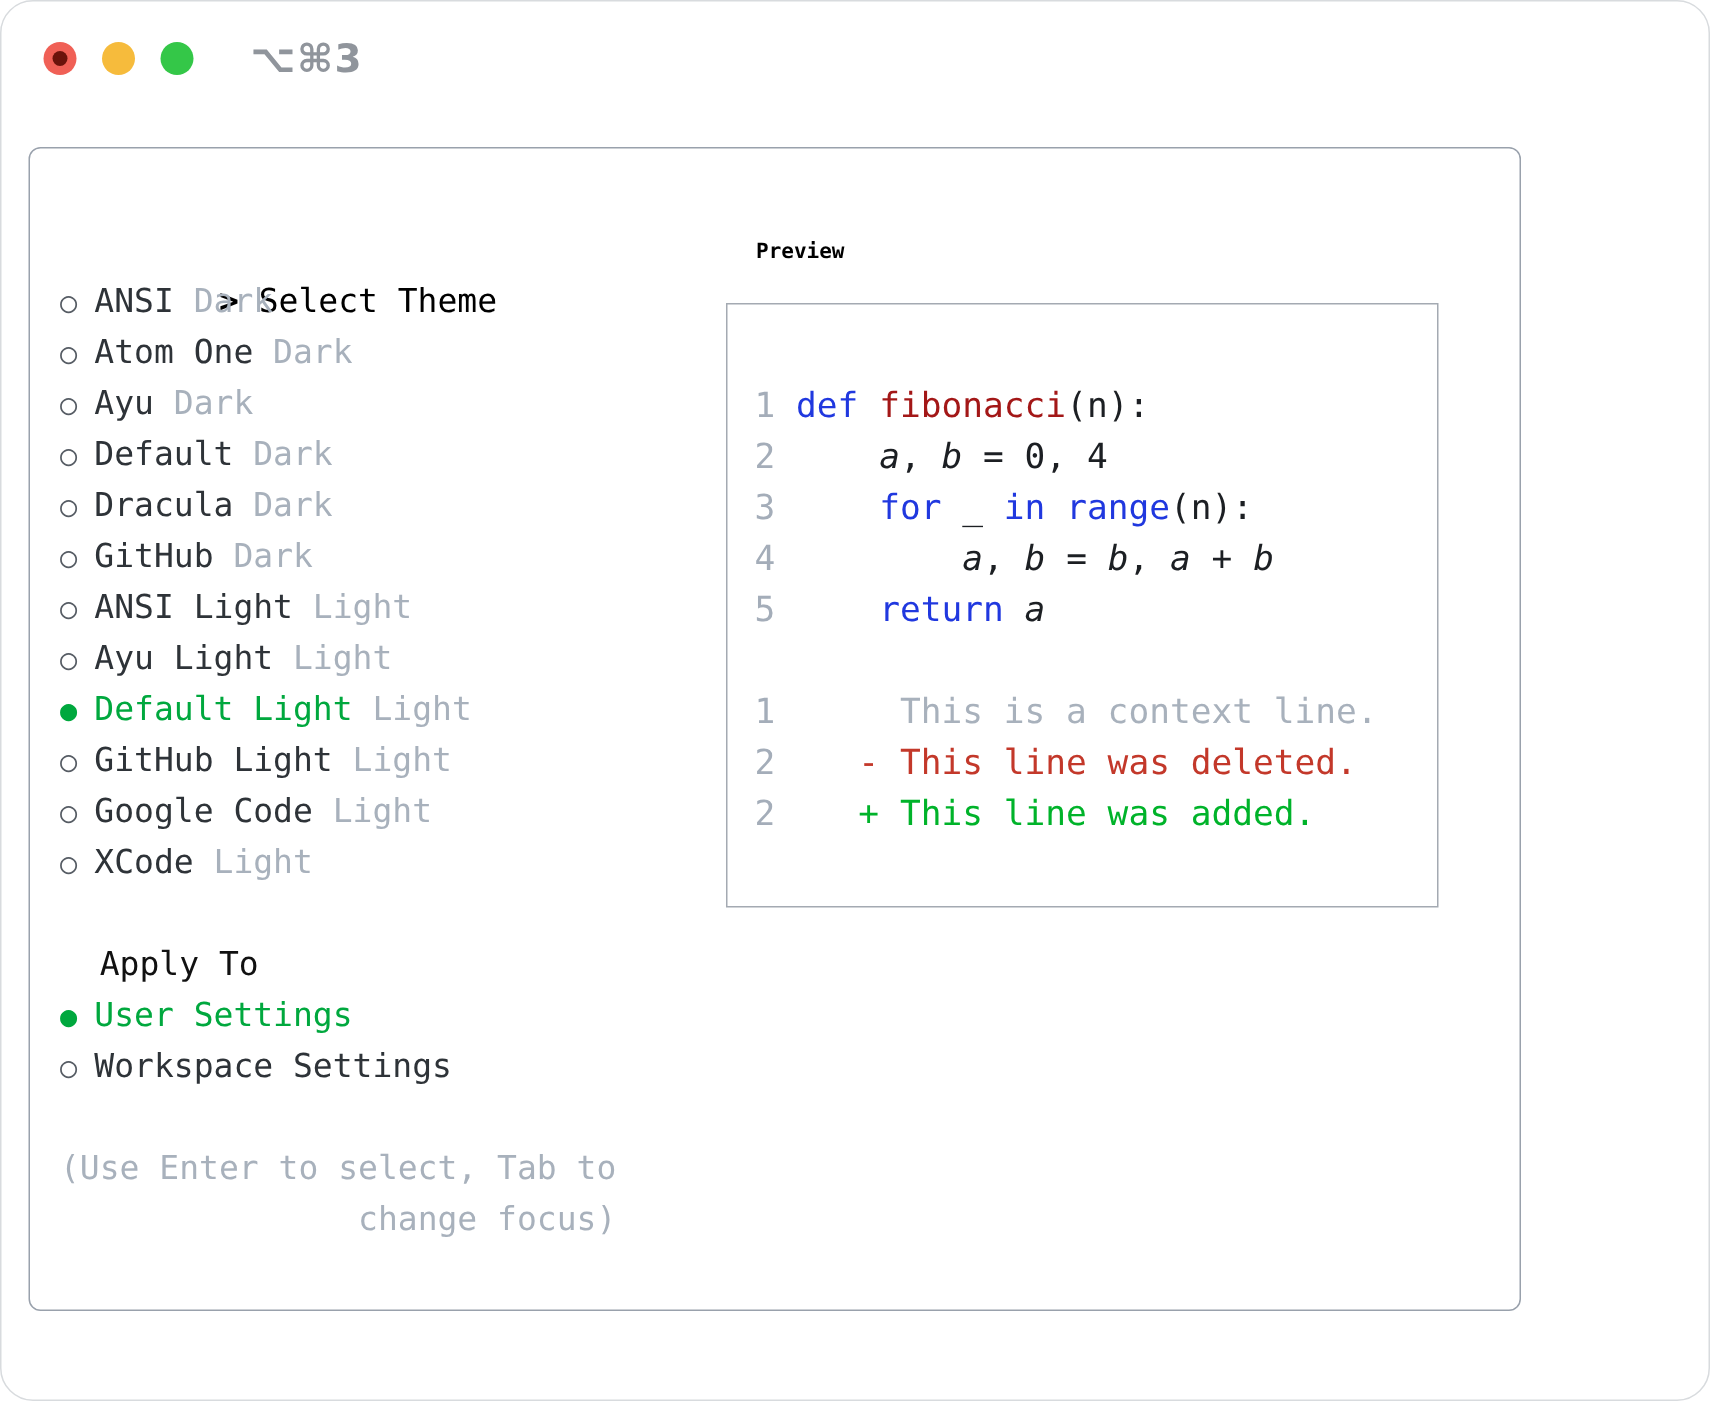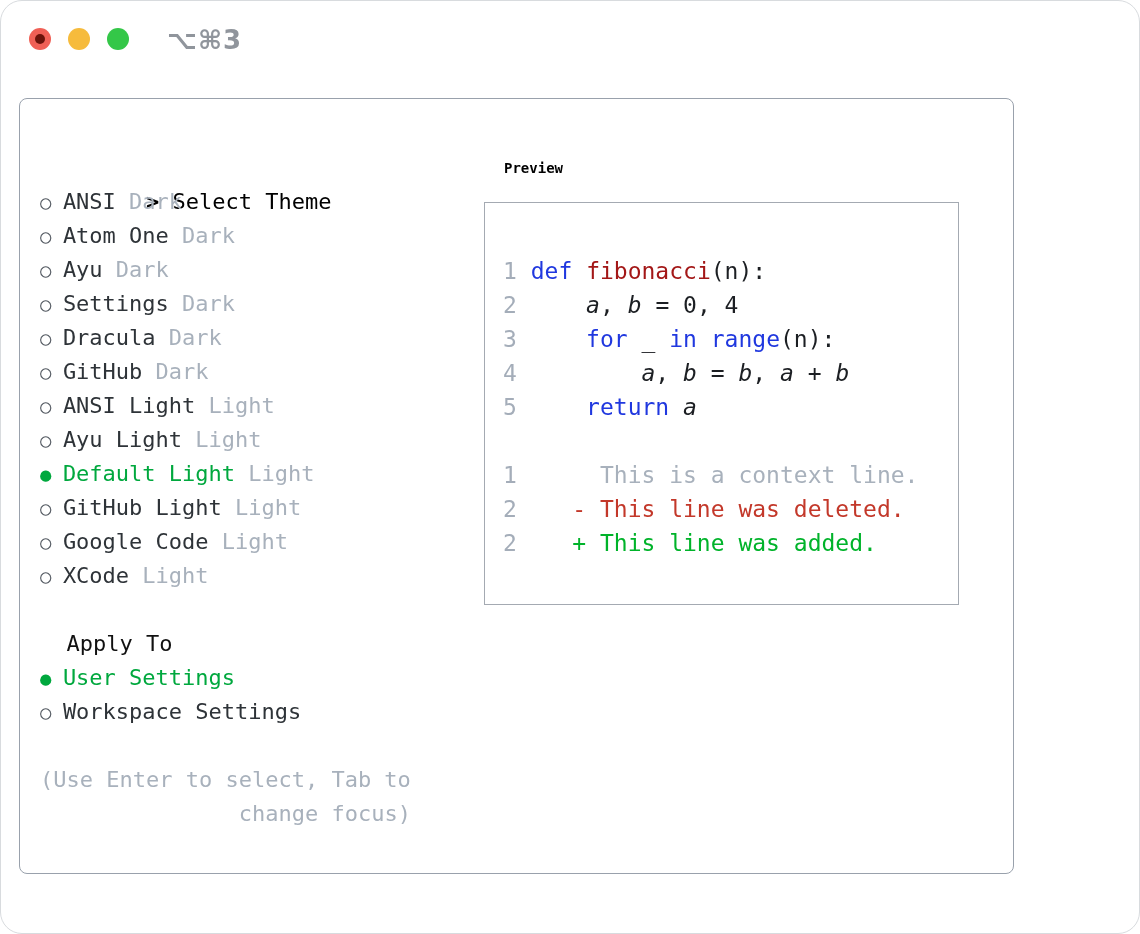"Settings" span.name { text: Settings -> Default }
